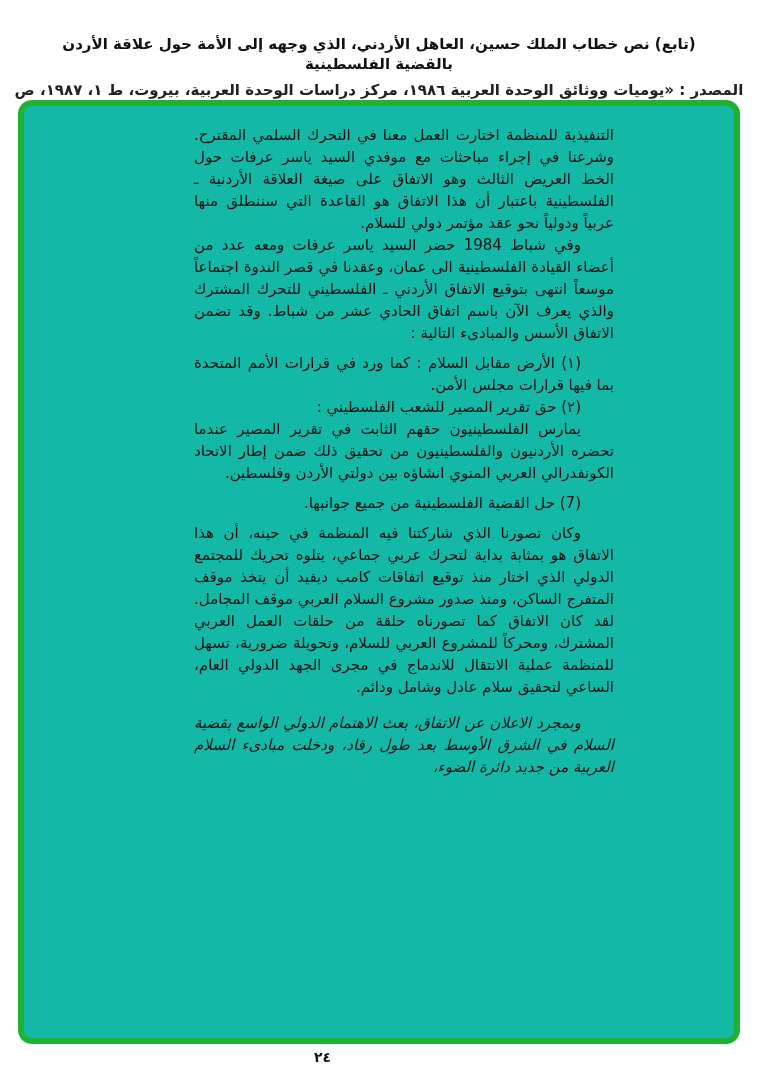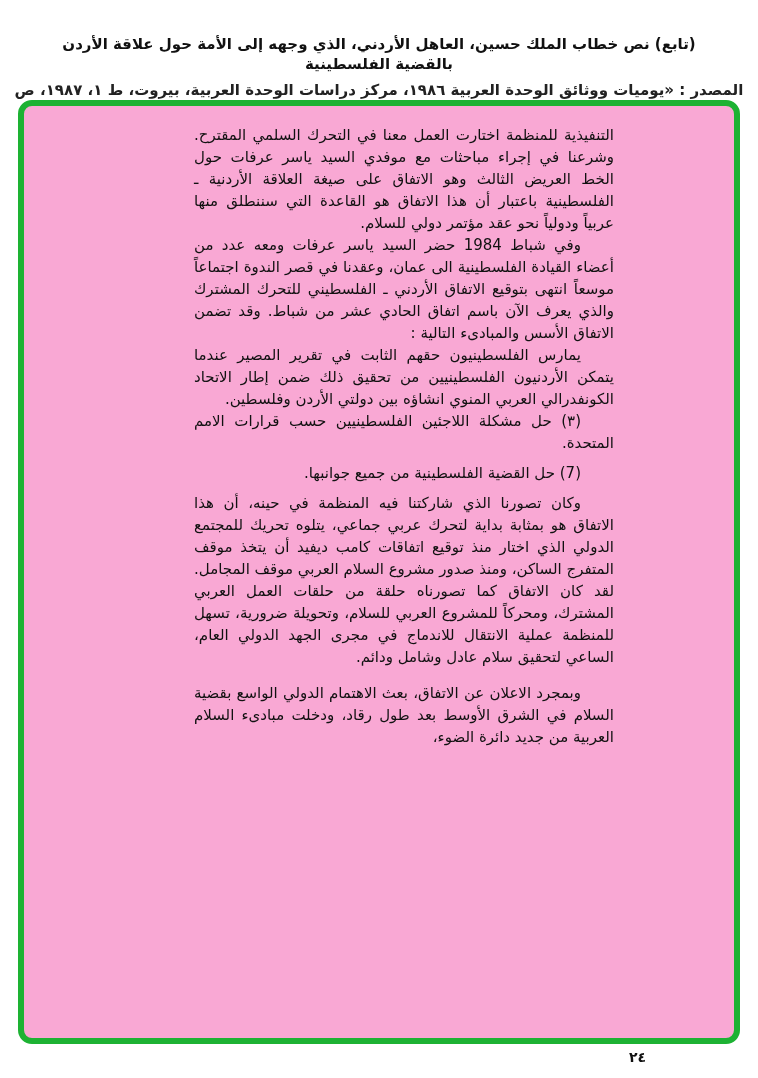"التنفيذية للمنظمة اختارت العمل معنا" .frame { background: #f9a8d4 -> #14b8a6 }
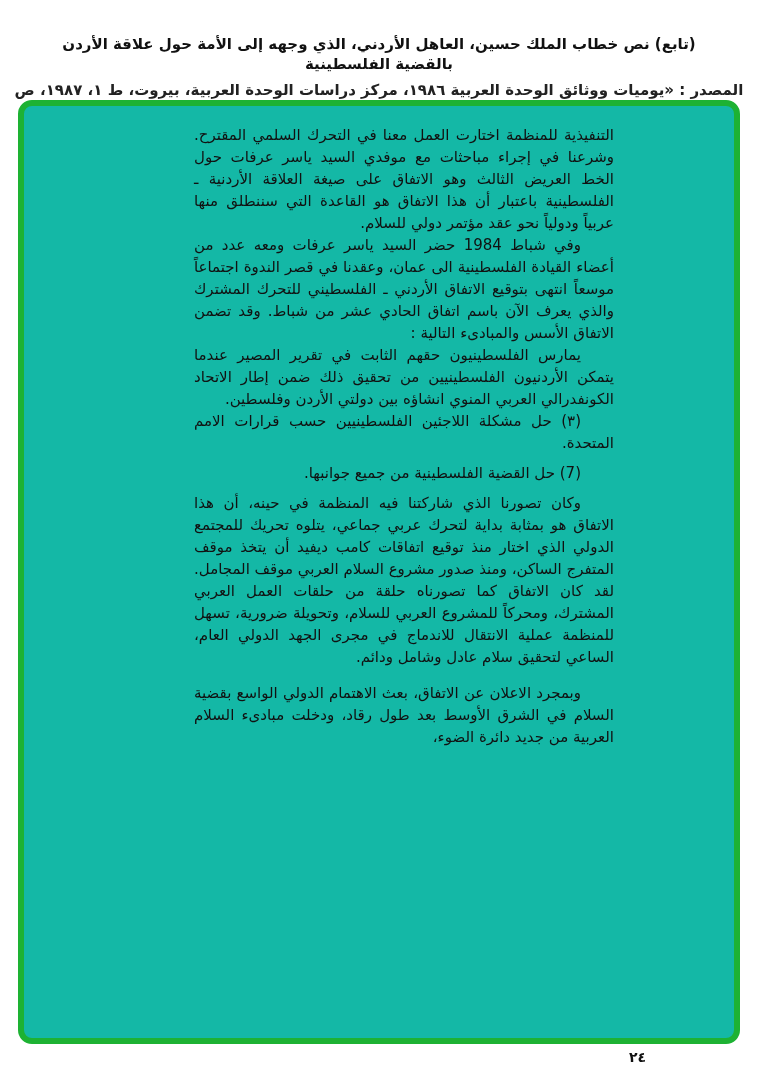"(١) الأرض مقابل السلام :" p.indent { html: none -> <p>(١) الأرض مقابل السلام : كما ورد في قرارات الأمم المتحدة بما فيها قرارات مجلس الأمن.</p> }
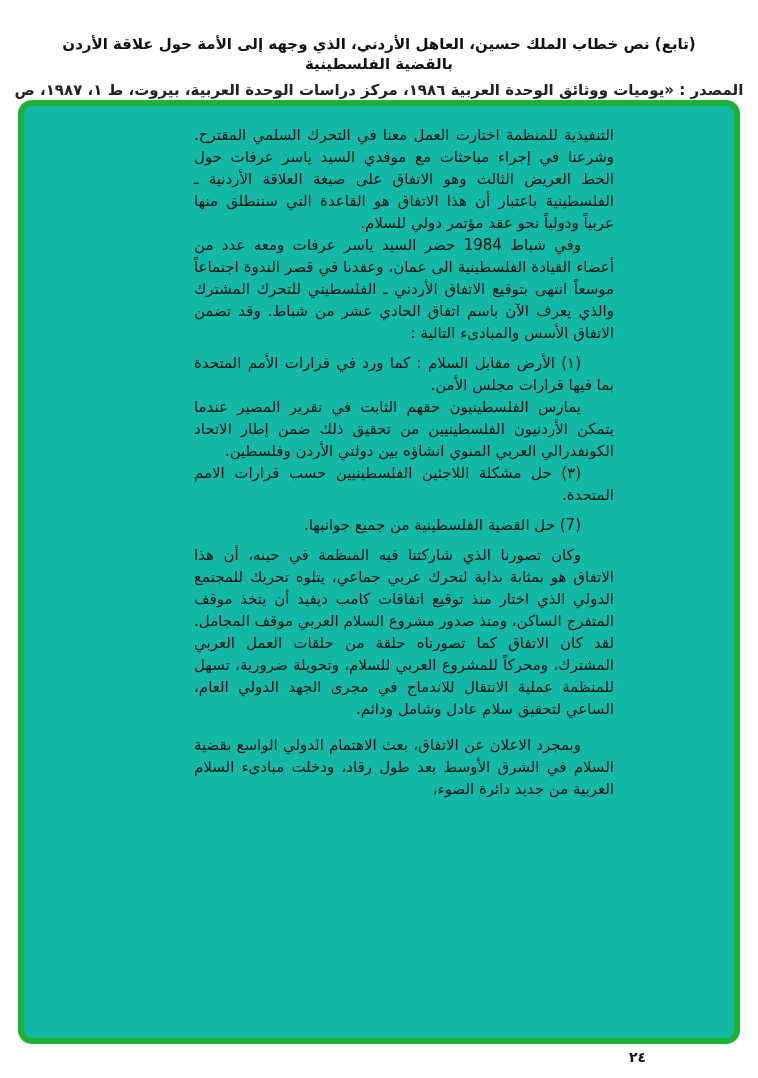"(٢) حق تقرير المصير للشعب" p.indent { html: none -> <p>(٢) حق تقرير المصير للشعب الفلسطيني :</p> }
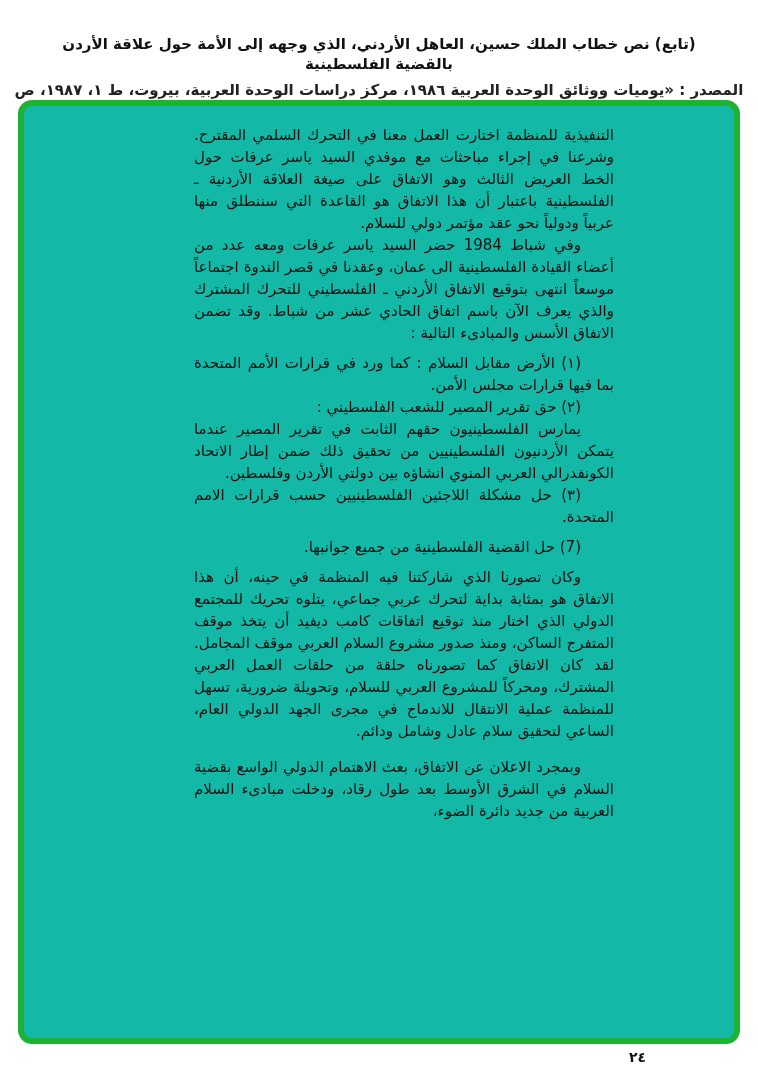"يمارس الفلسطينيون حقهم الثابت في" p.indent { text: يتمكن الأردنيون الفلسطينيين -> تحضره الأردنيون والفلسطينيون }
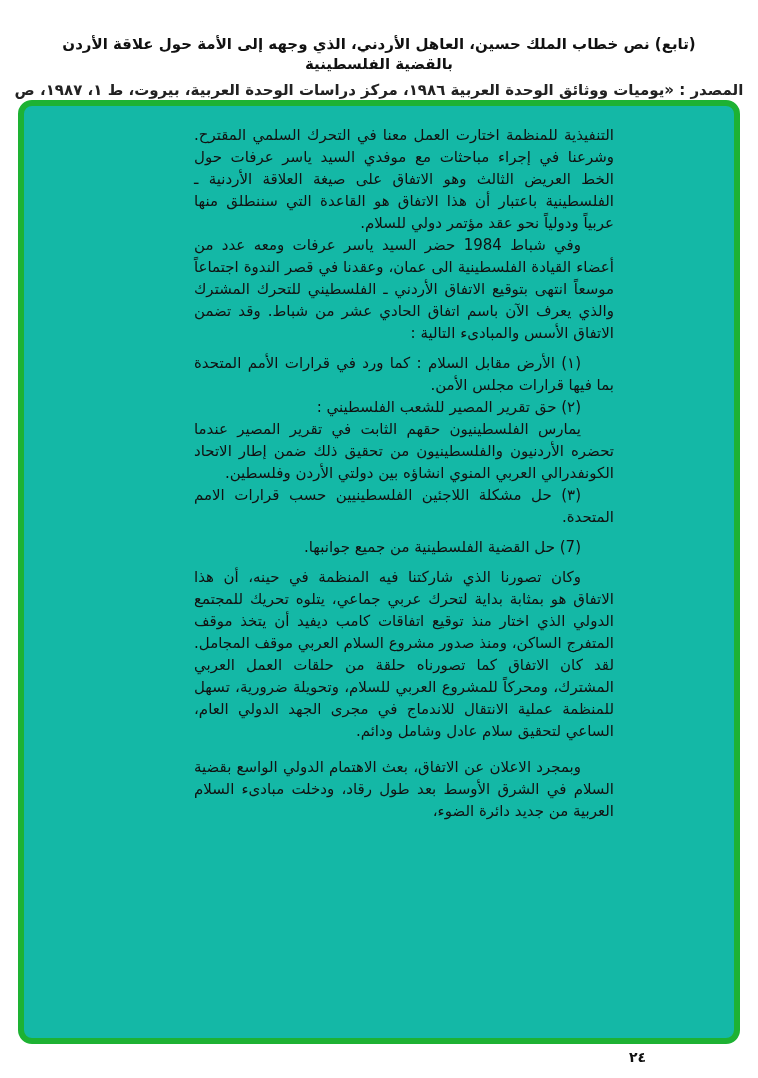"(٣) حل مشكلة اللاجئين الفلسطينيين" p.indent { html: <p>(٣) حل مشكلة اللاجئين الفلسطينيين حسب قرارات الامم المتحدة.</p> -> none }
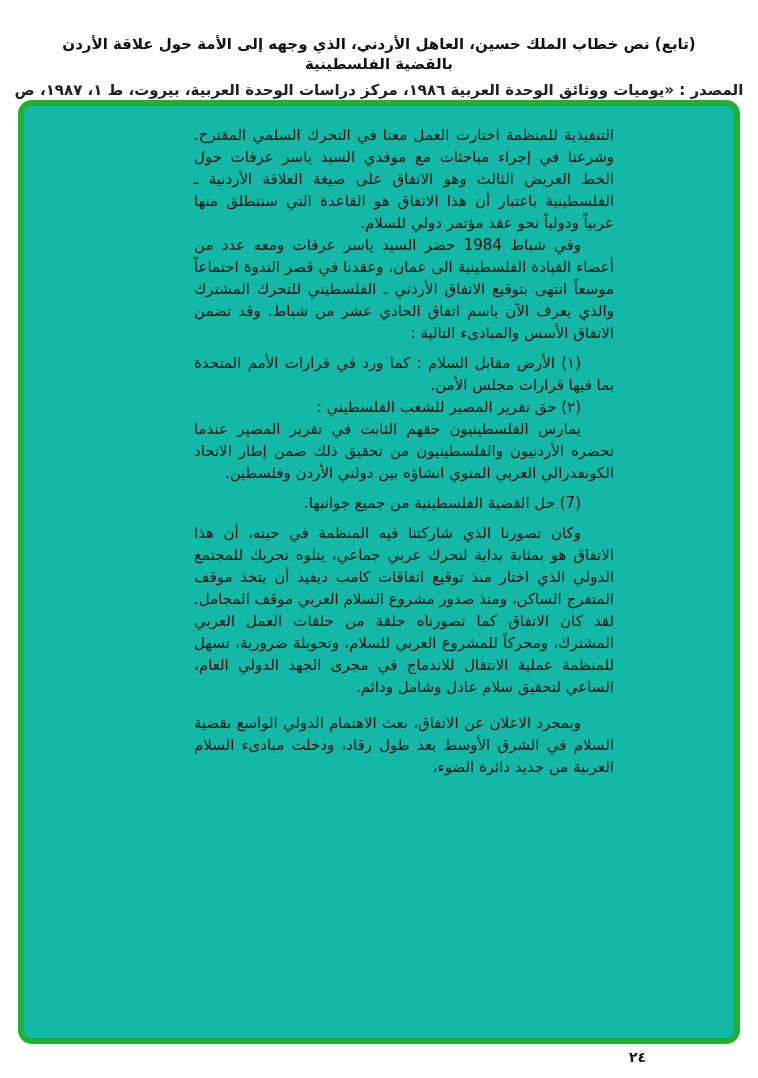"وبمجرد الاعلان عن الاتفاق، بعث" .gap-md { font-style: none -> italic }
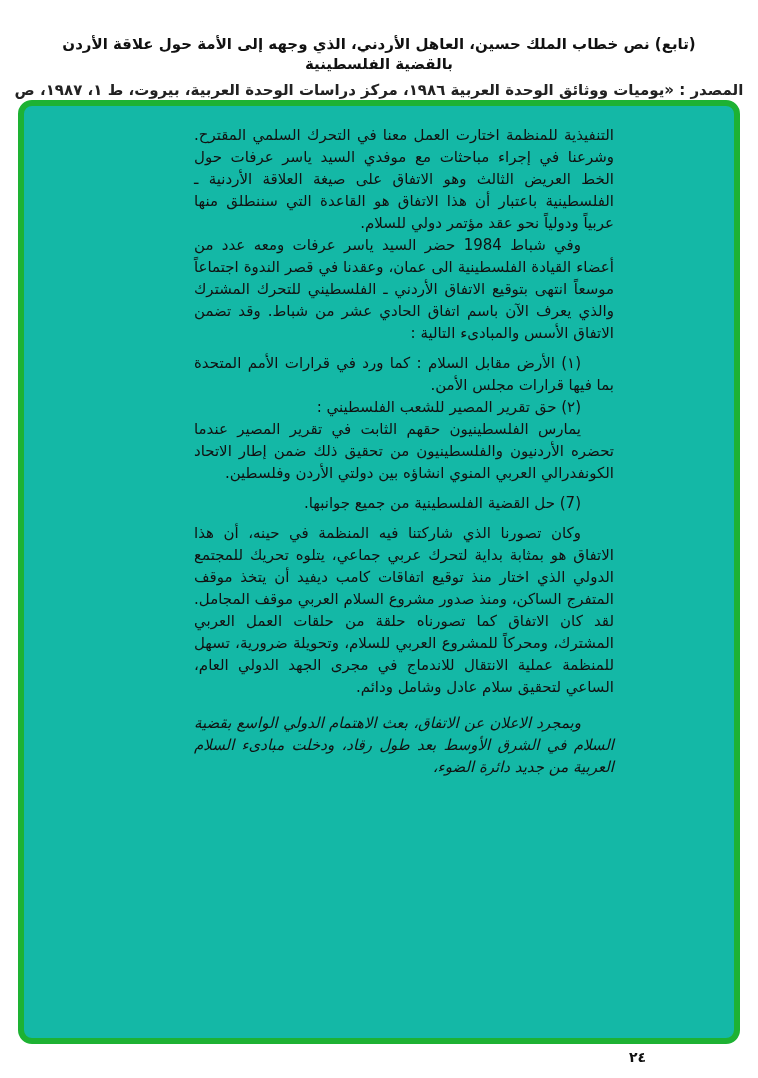"٢٤" .footer { left: 11px -> 5px; text-align: right -> center }
